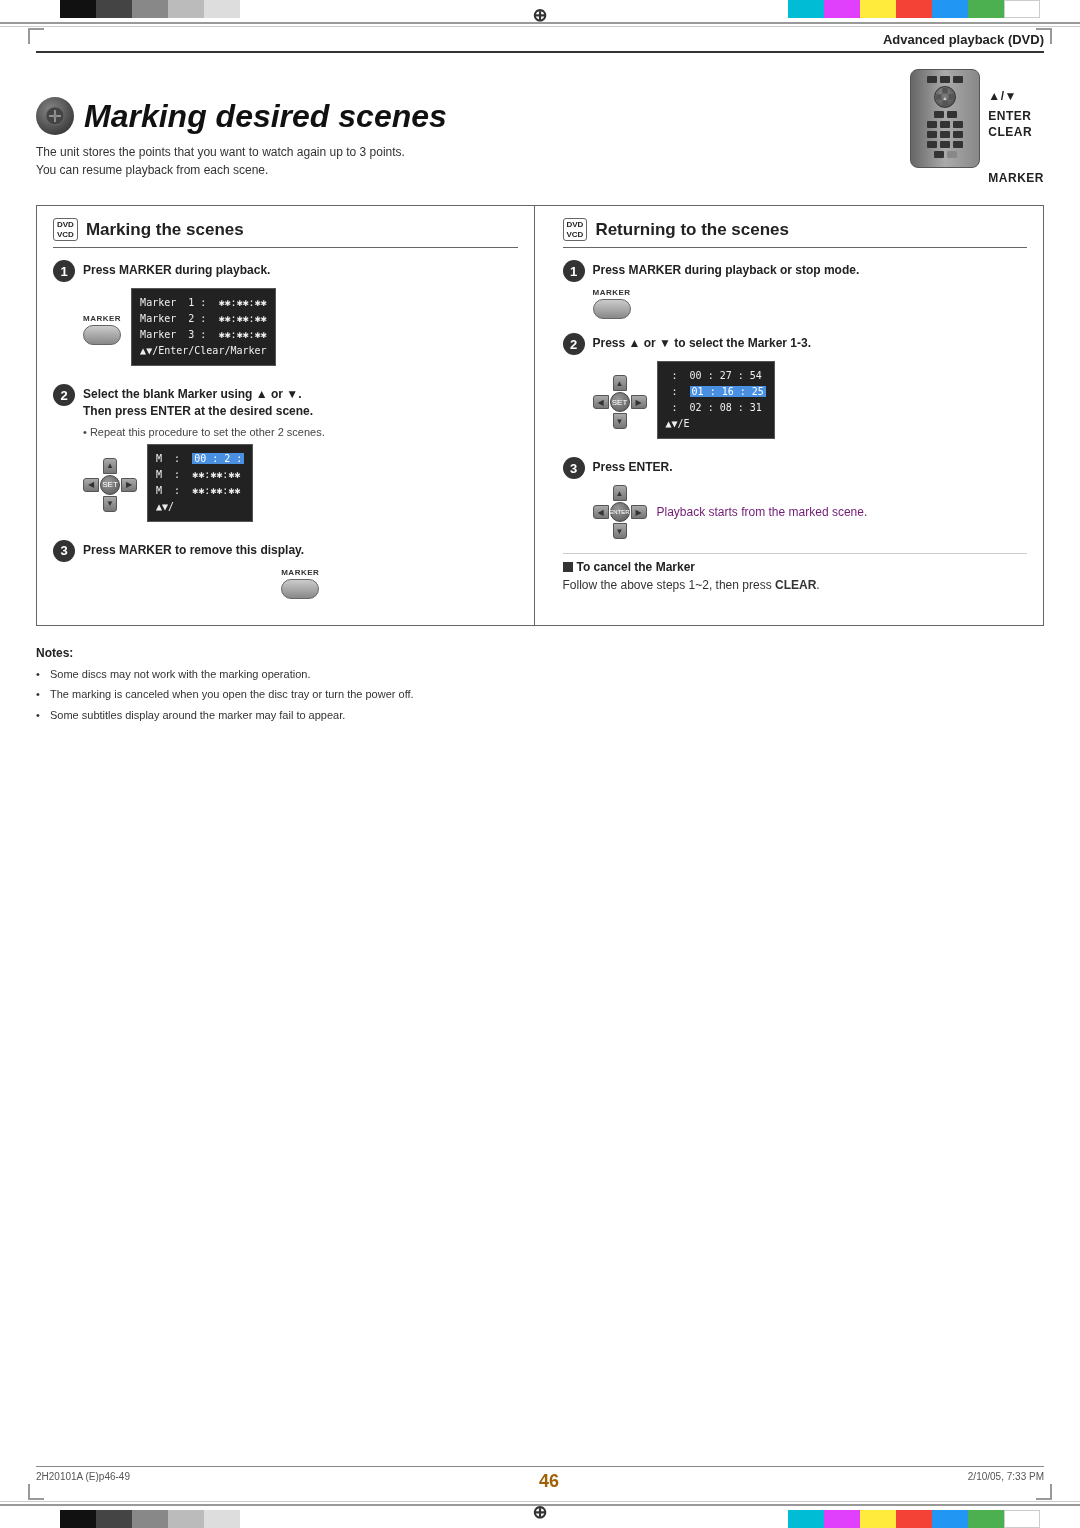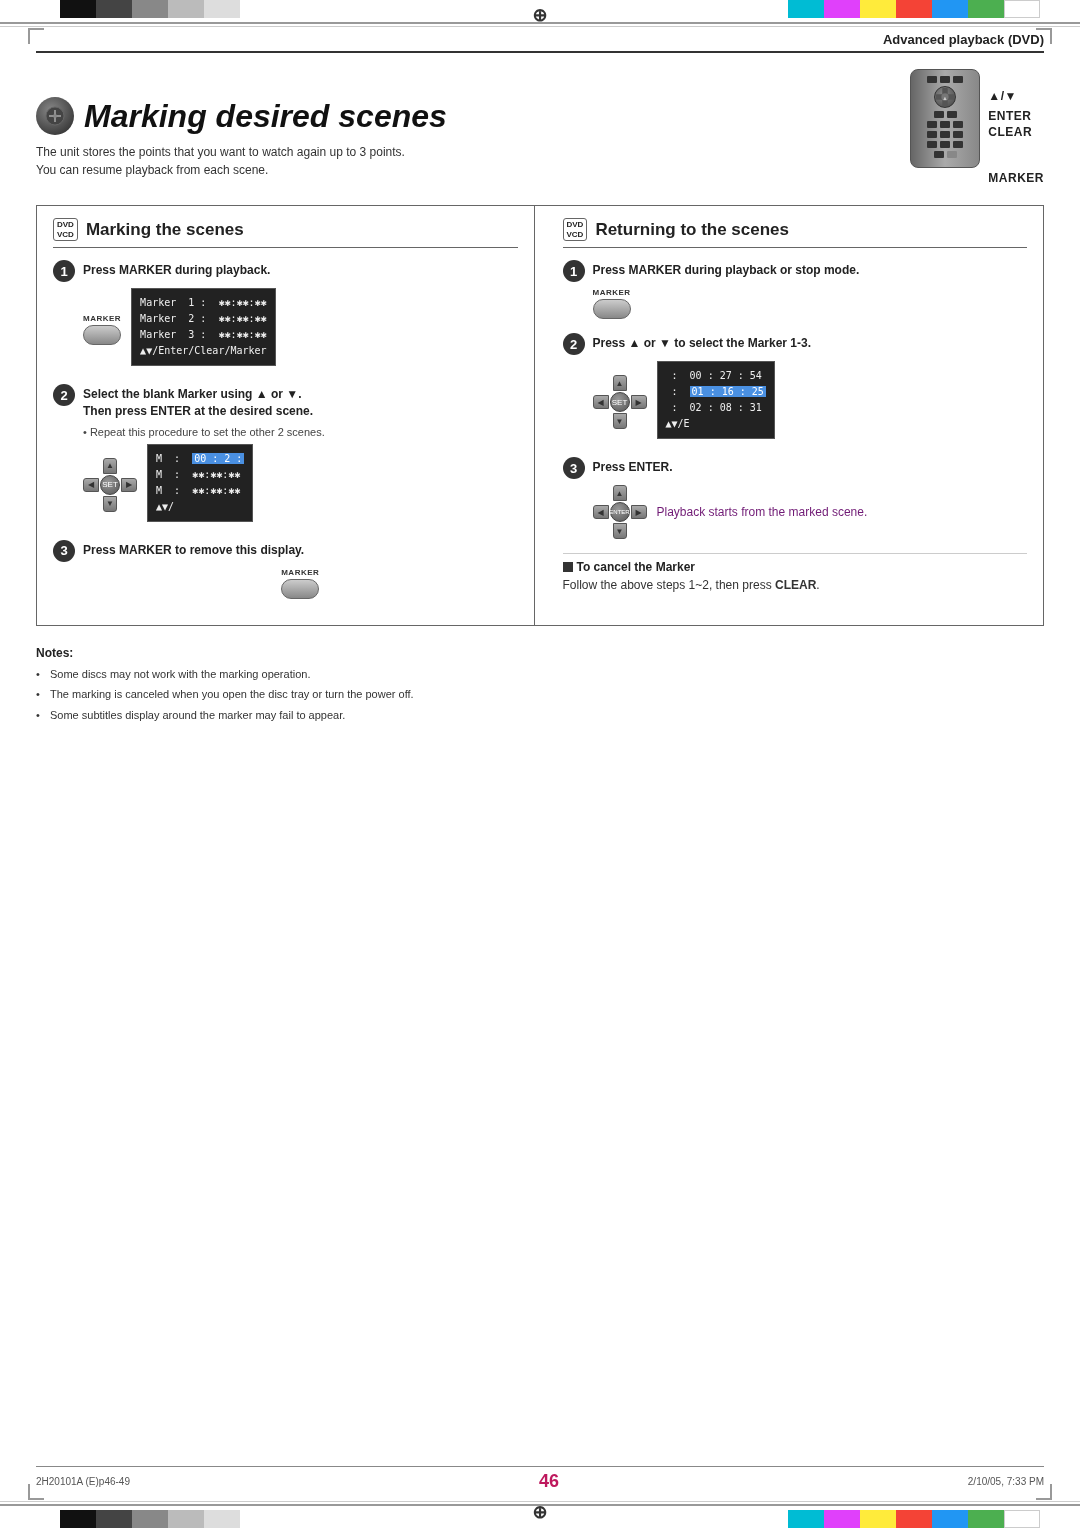"2H20101A (E)p46-49" .page-footer { align-items: center -> flex-start }
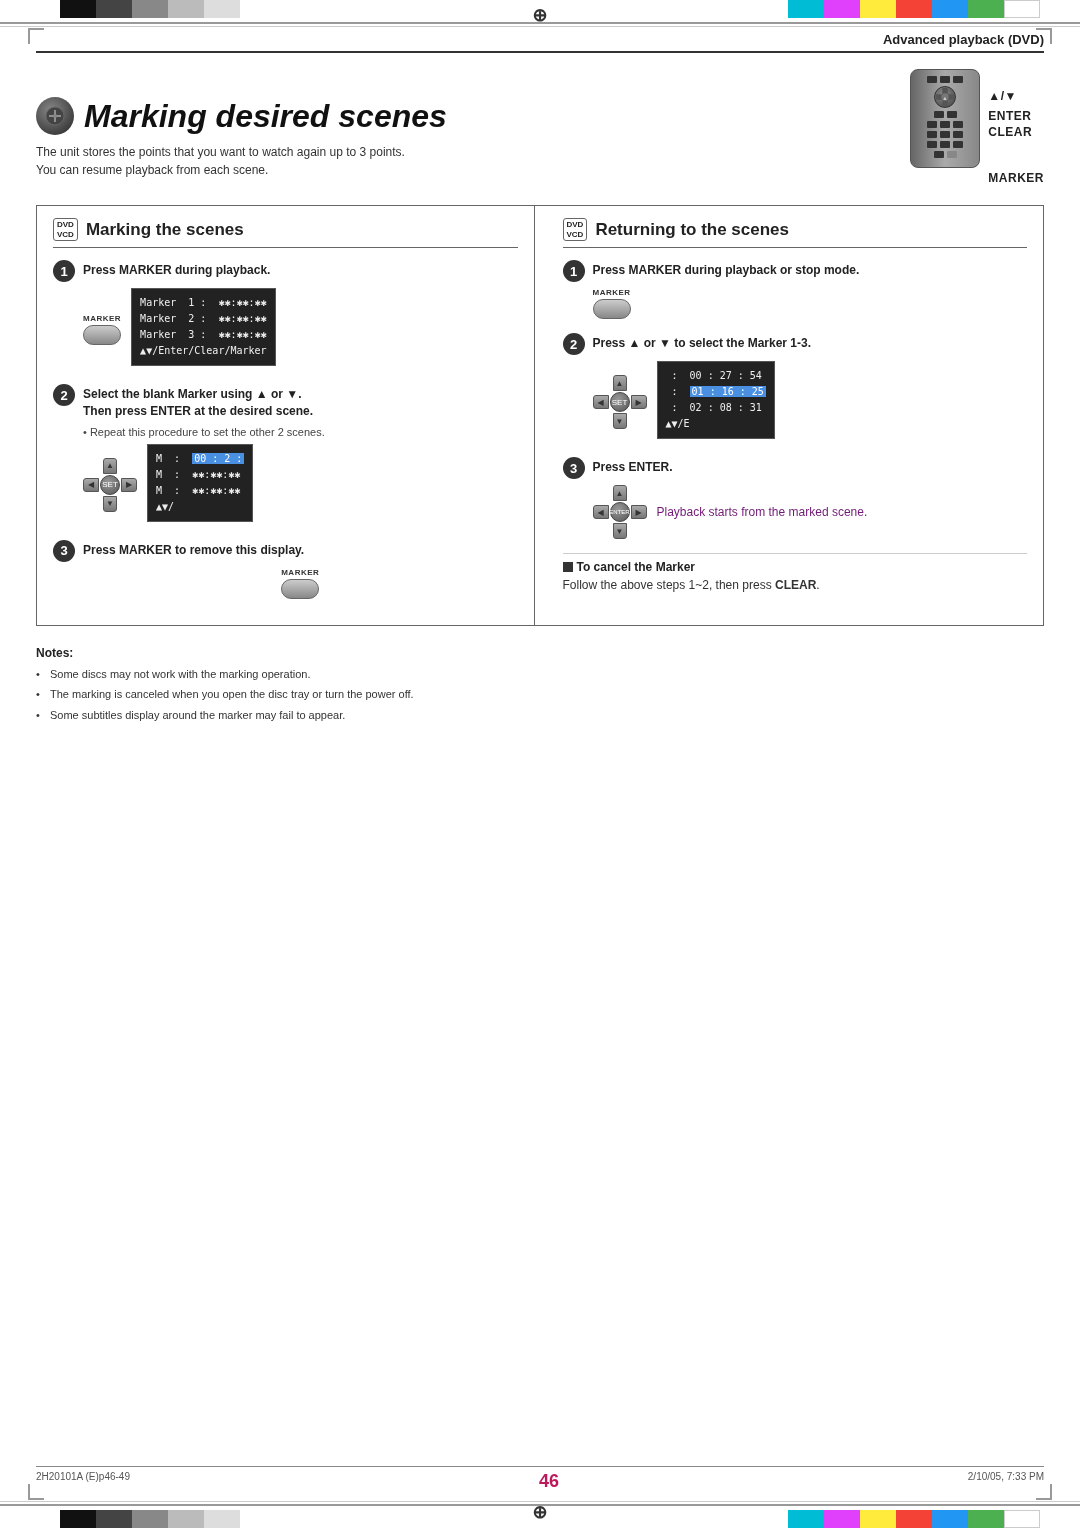"46" .footer-page-num { color: #be185d -> #a16207 }
